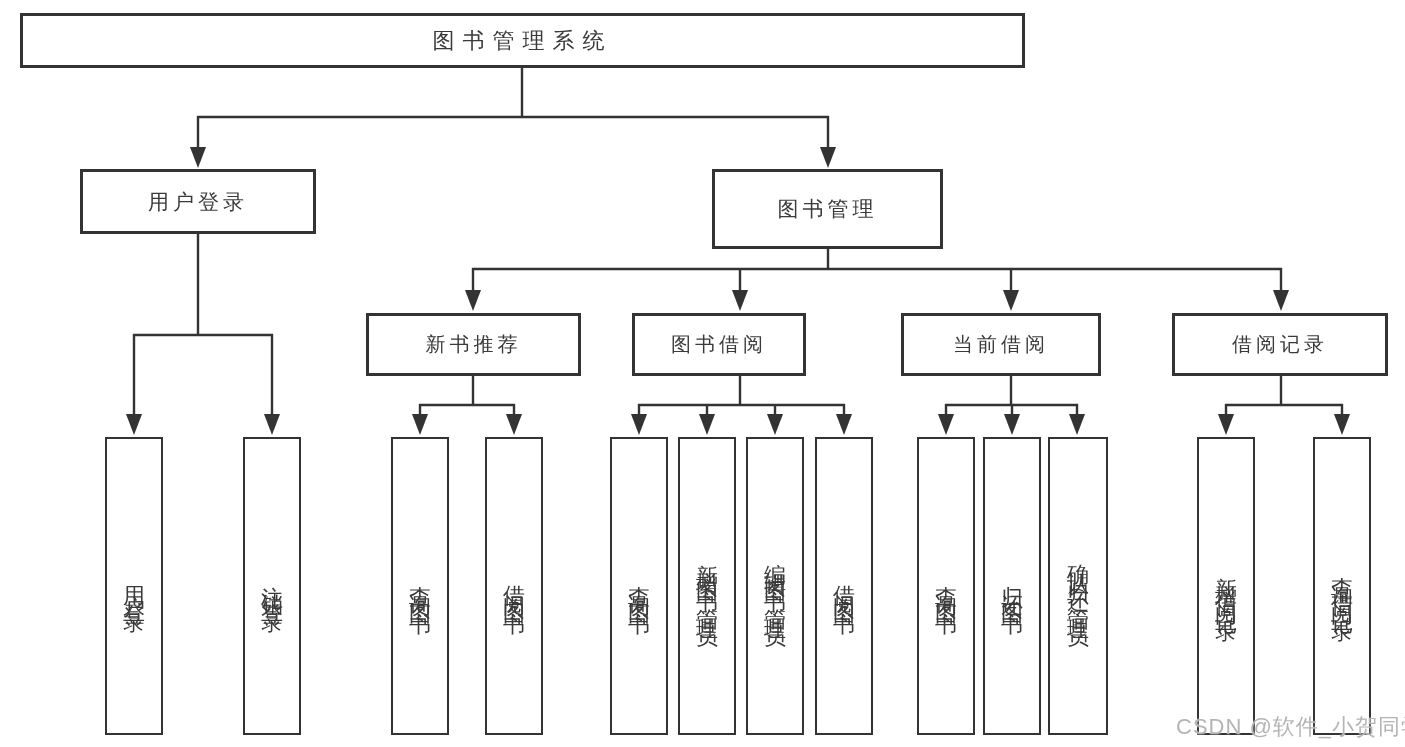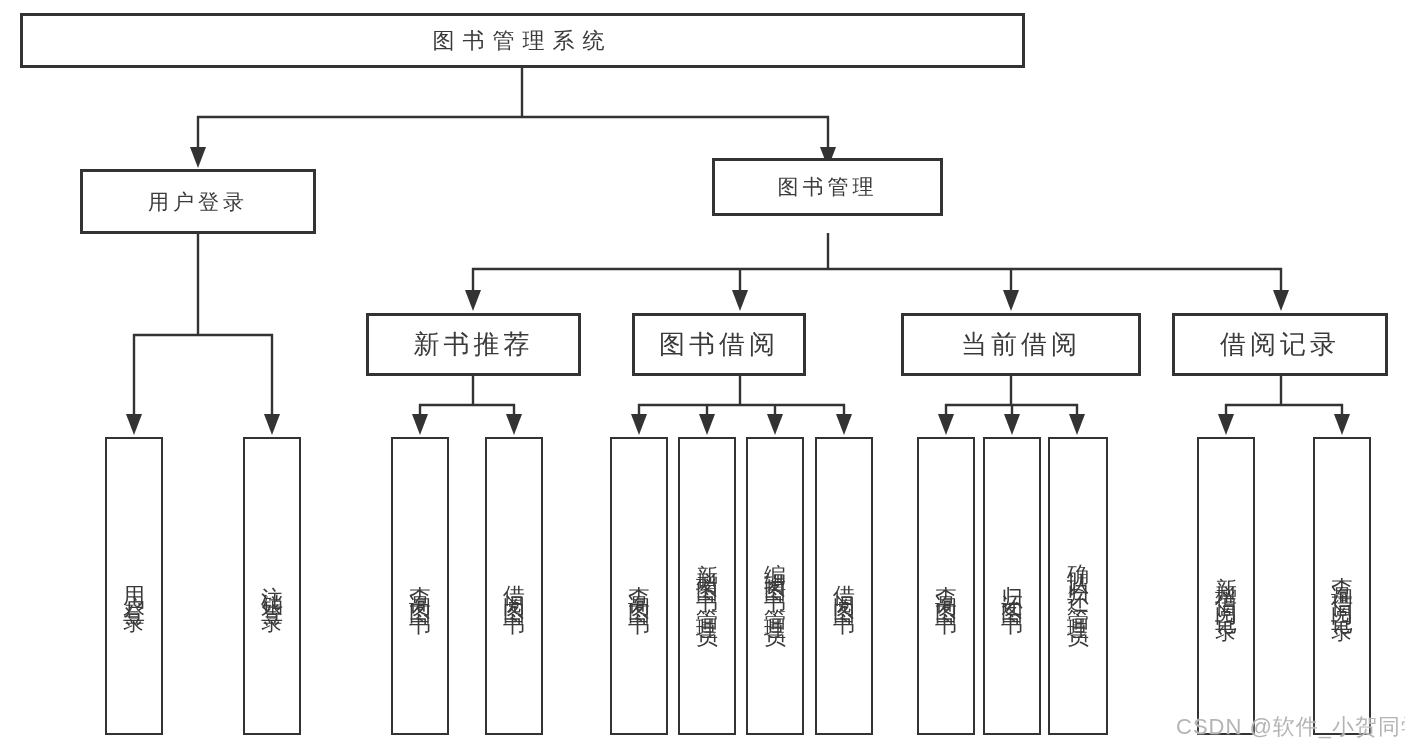"图书管理" div.box { height: 58px -> 80px; top: 158px -> 169px }
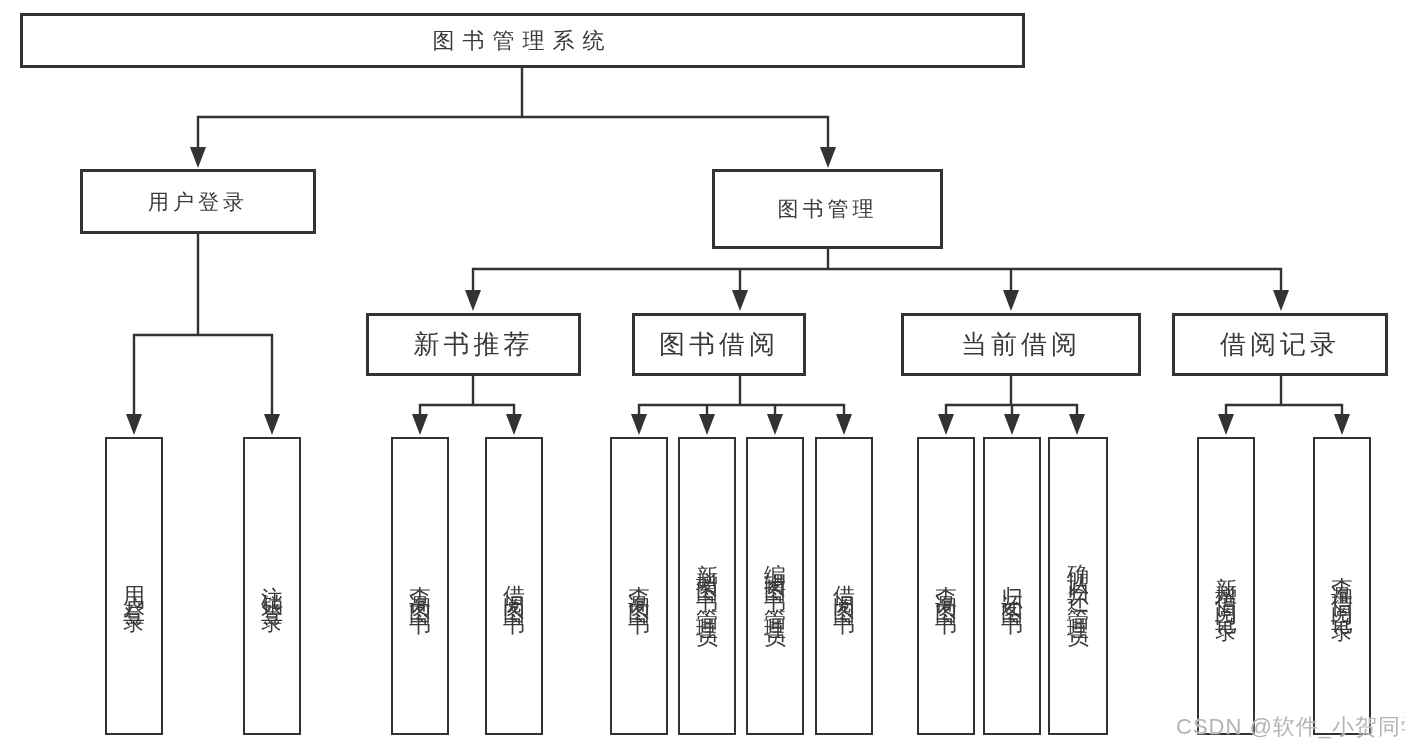"新书推荐" .box.h3 { font-size: 26px -> 20px }
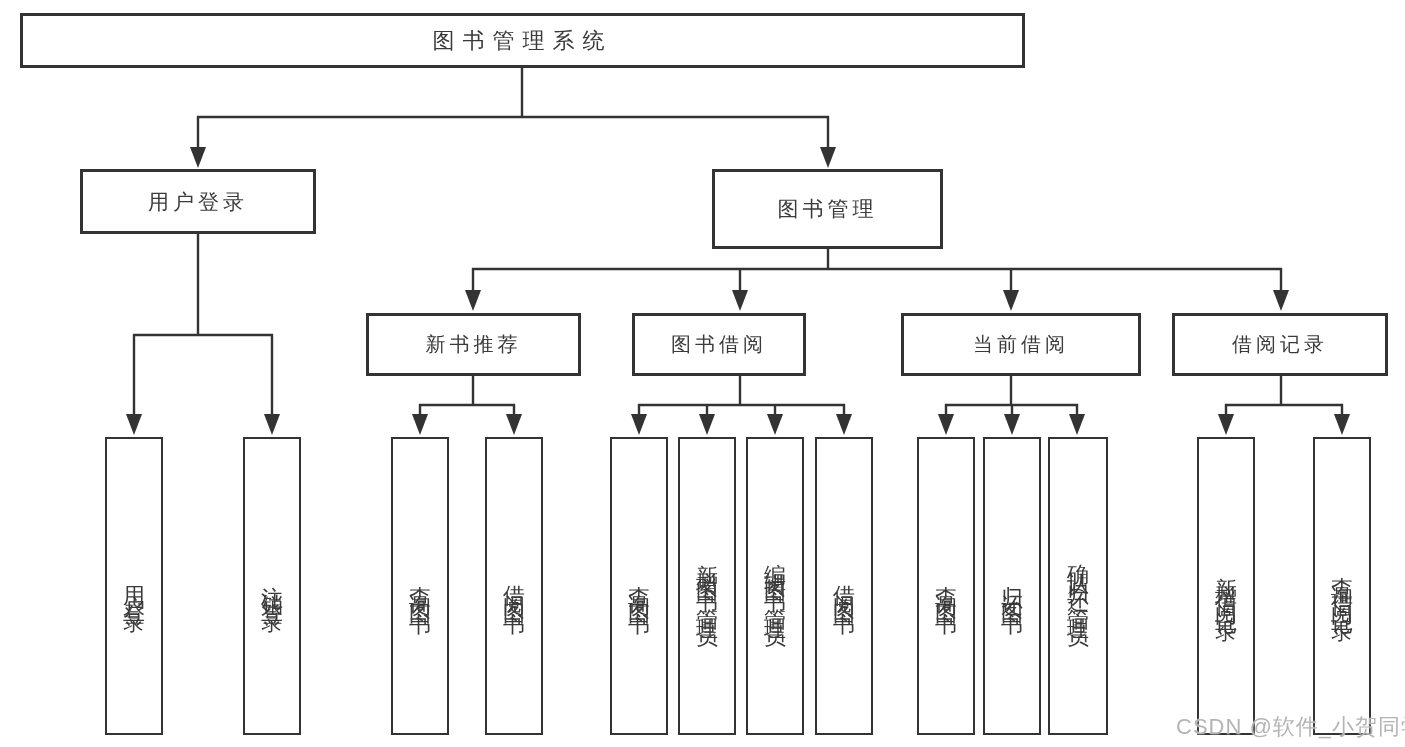"当前借阅" div.box { width: 240px -> 200px }
